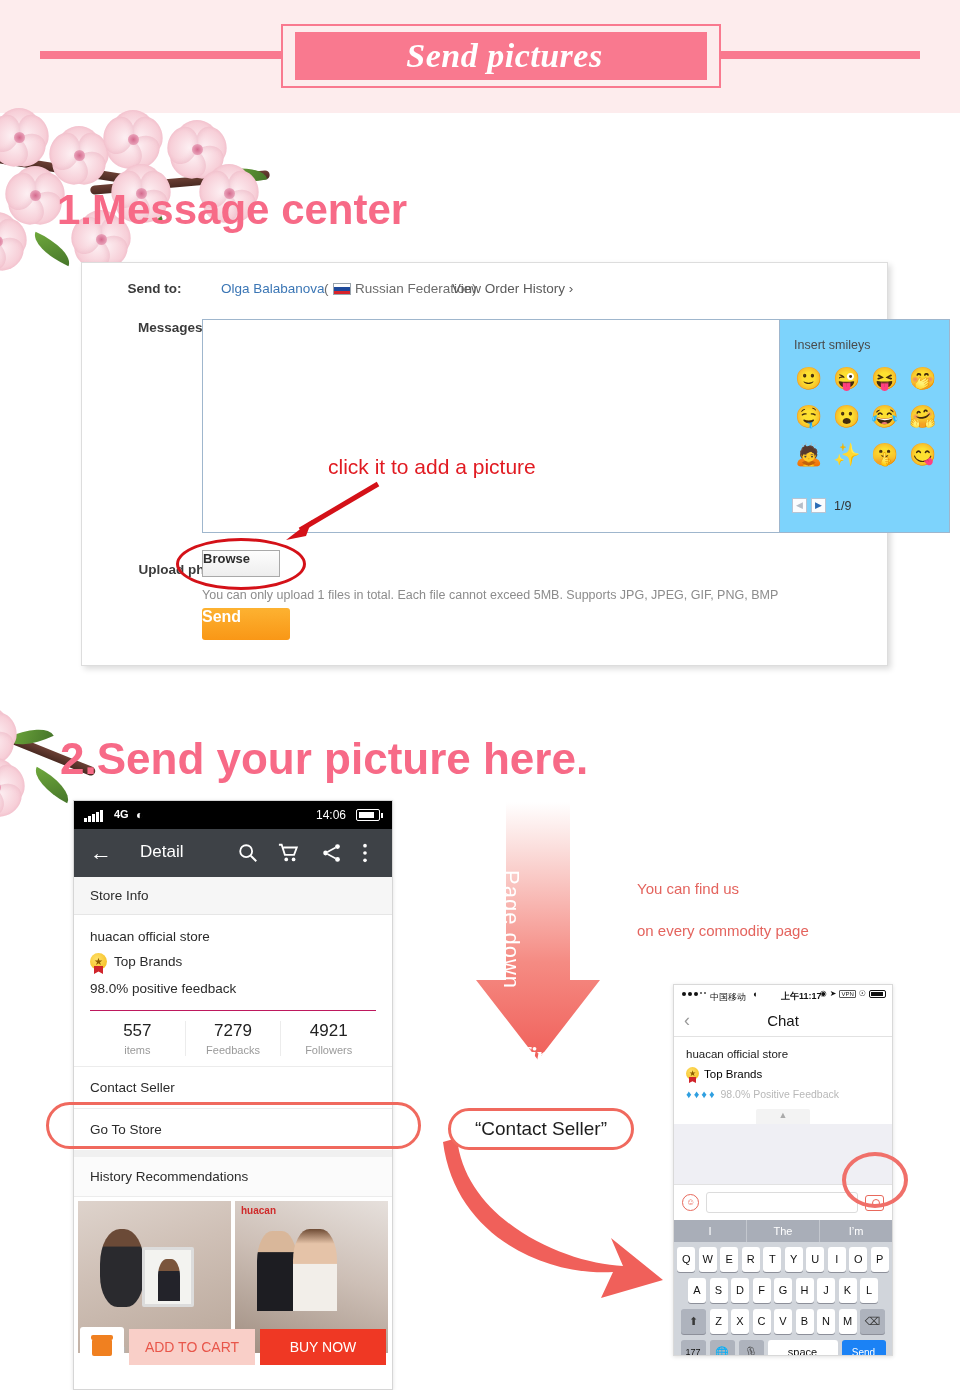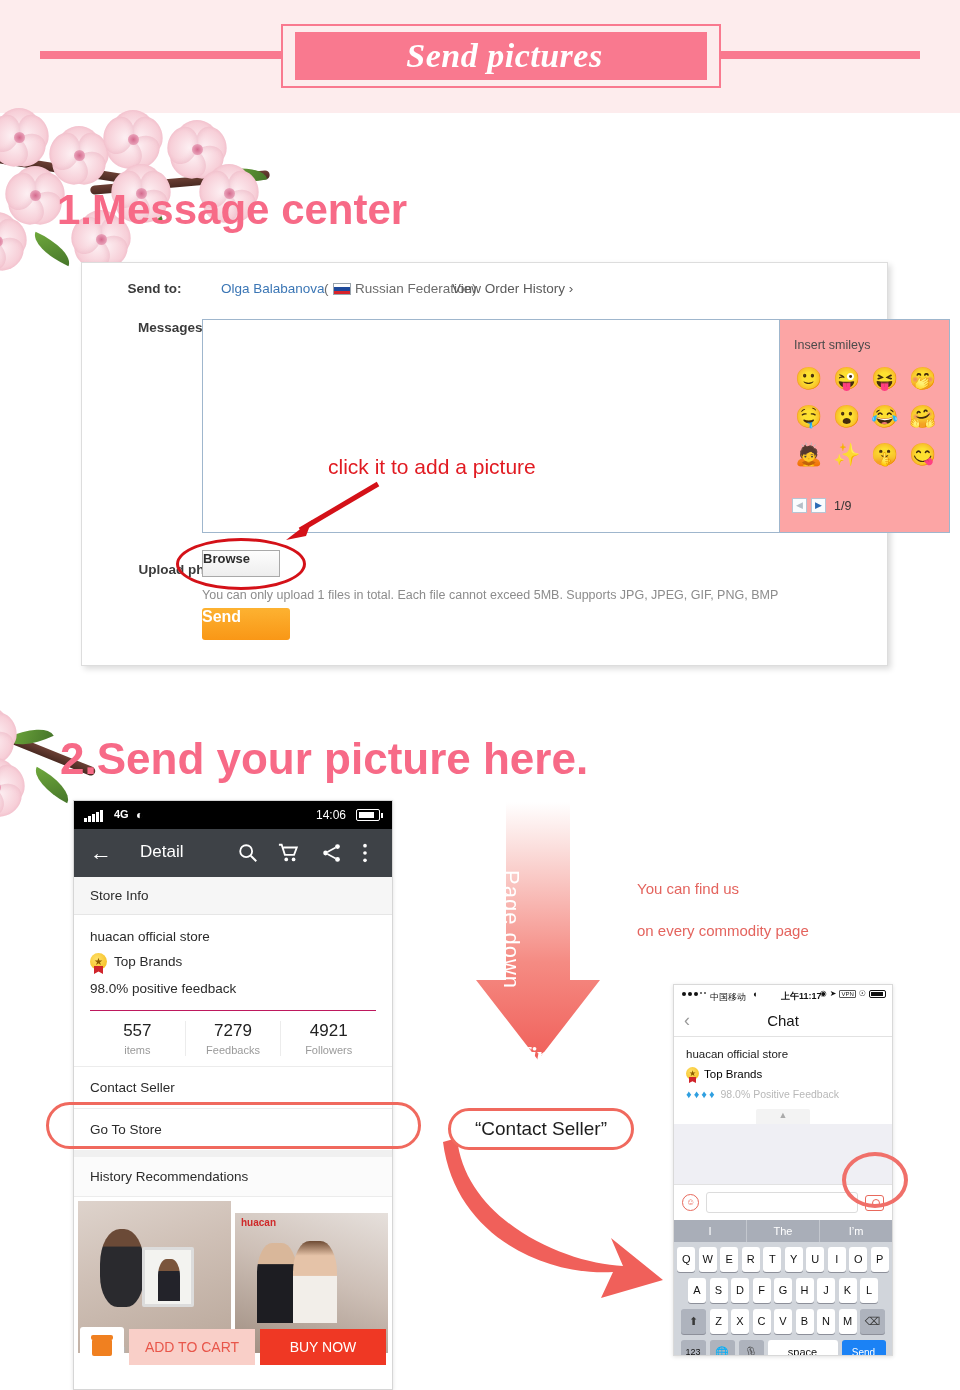"Insert smileys" .smiley-box { background: #fca5a5 -> #7dd3fc }
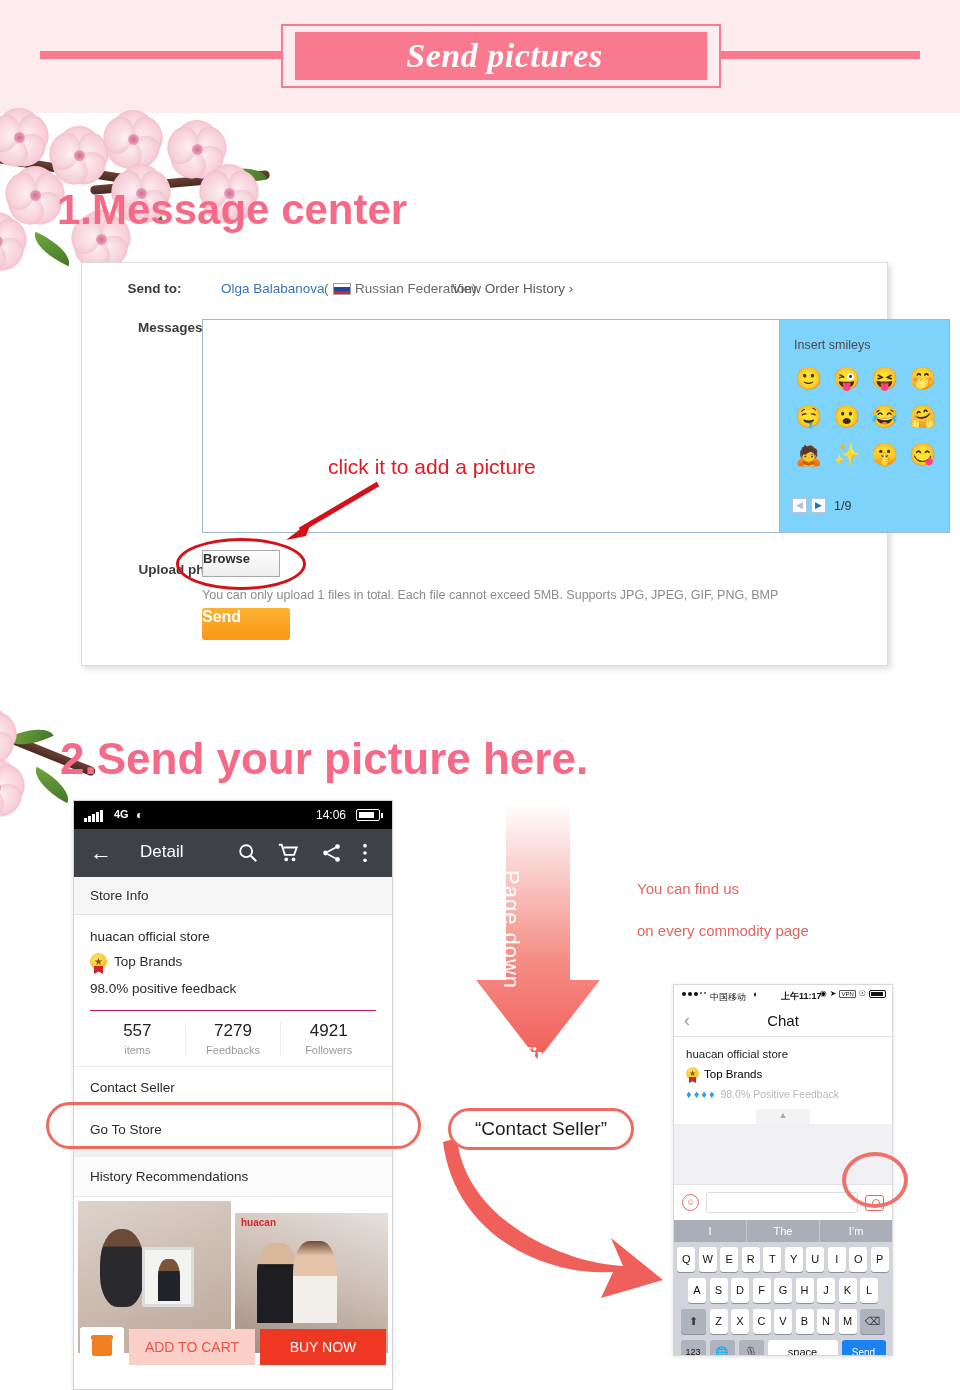"huacan" .reco-b { margin-top: 12px -> none }
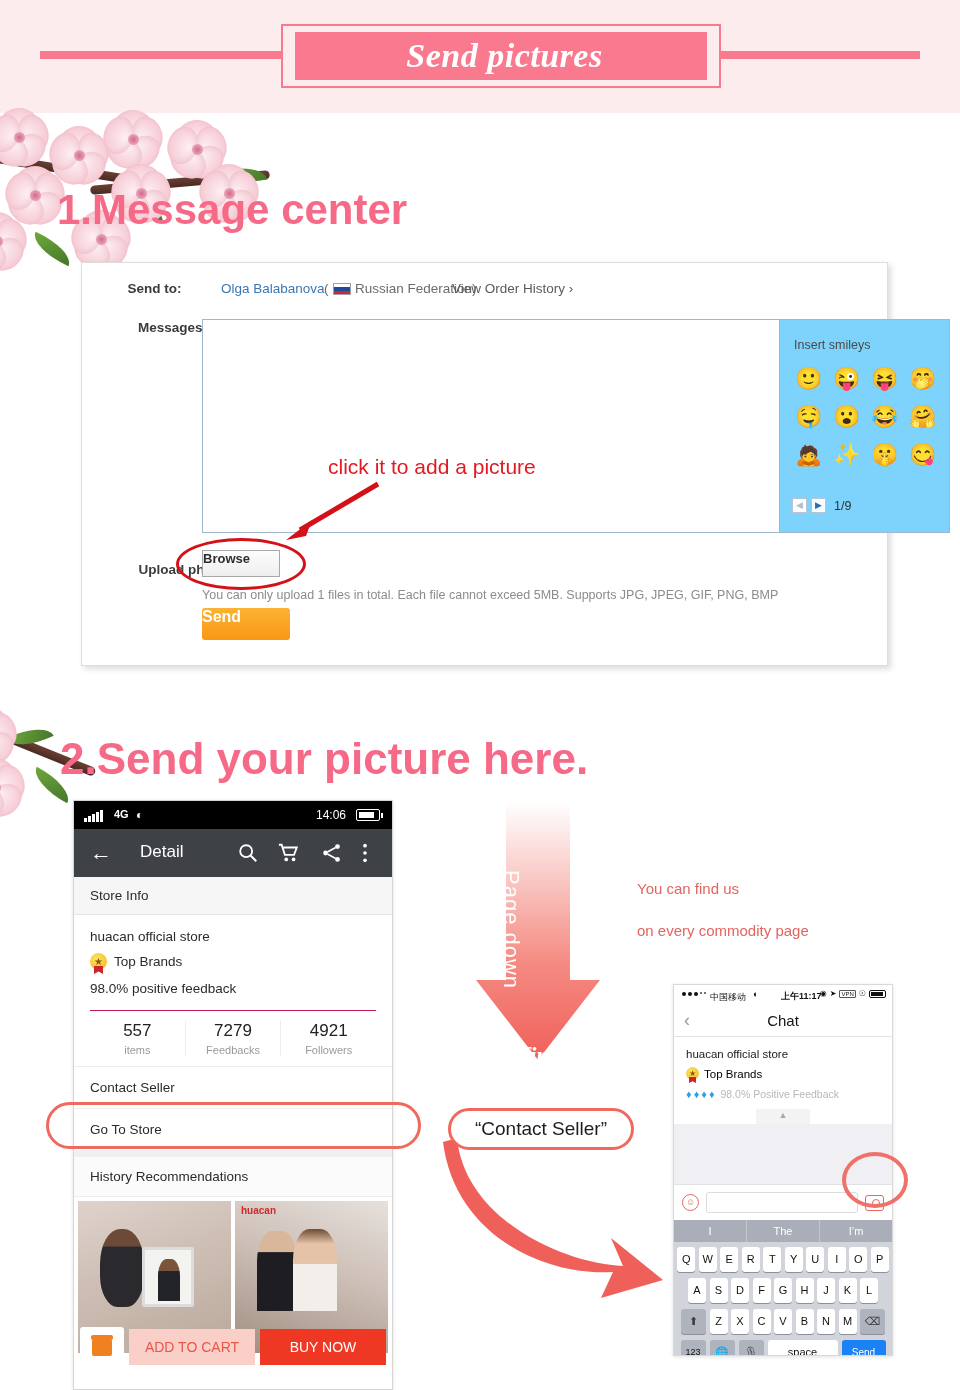"123" div.key { text: 123 -> 177 }
